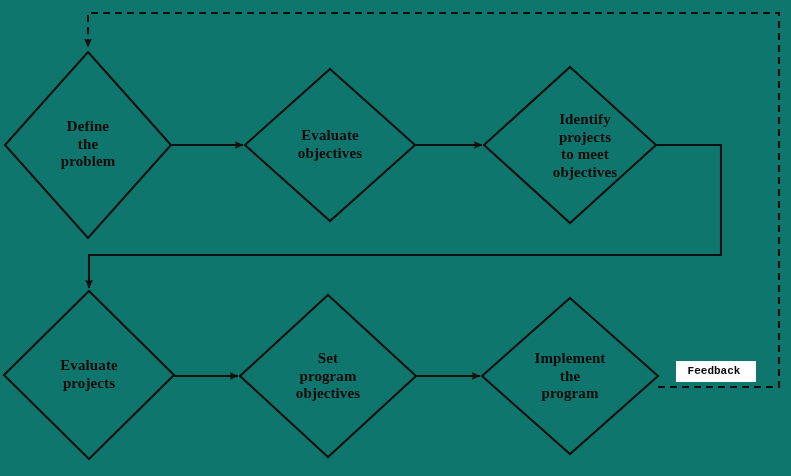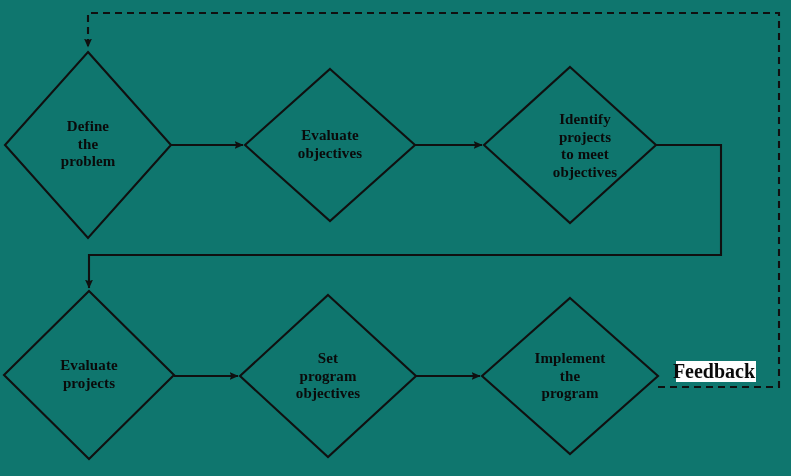"Feedback" .edge-label { font-family: Liberation Serif, serif -> Liberation Mono, monospace; font-size: 20px -> 11px }
